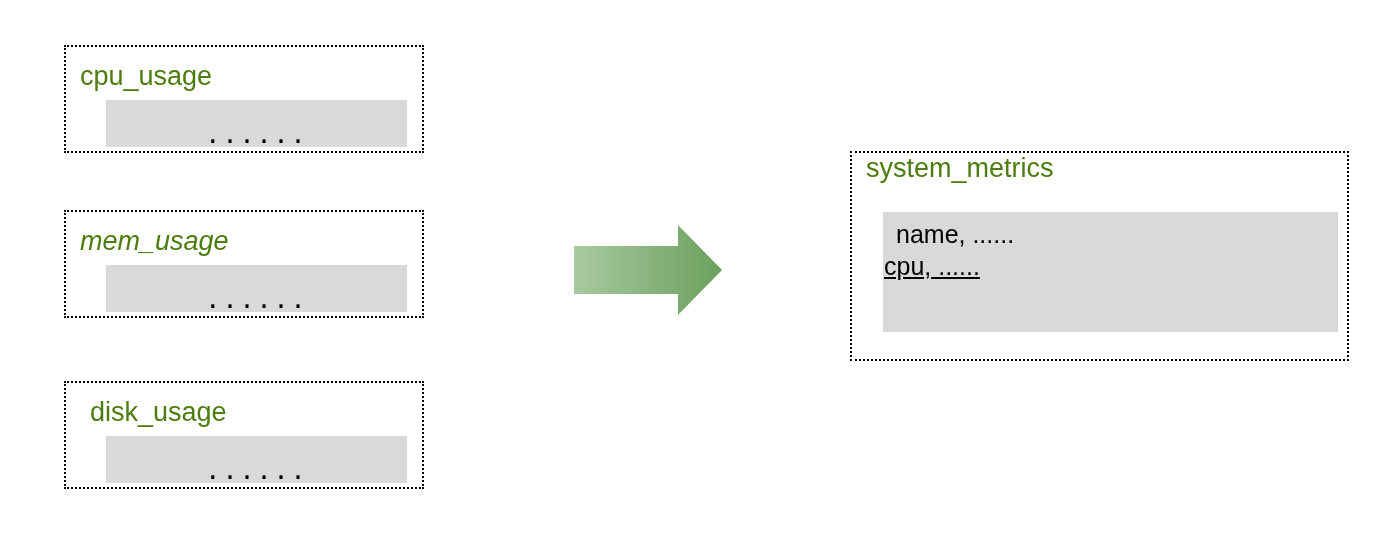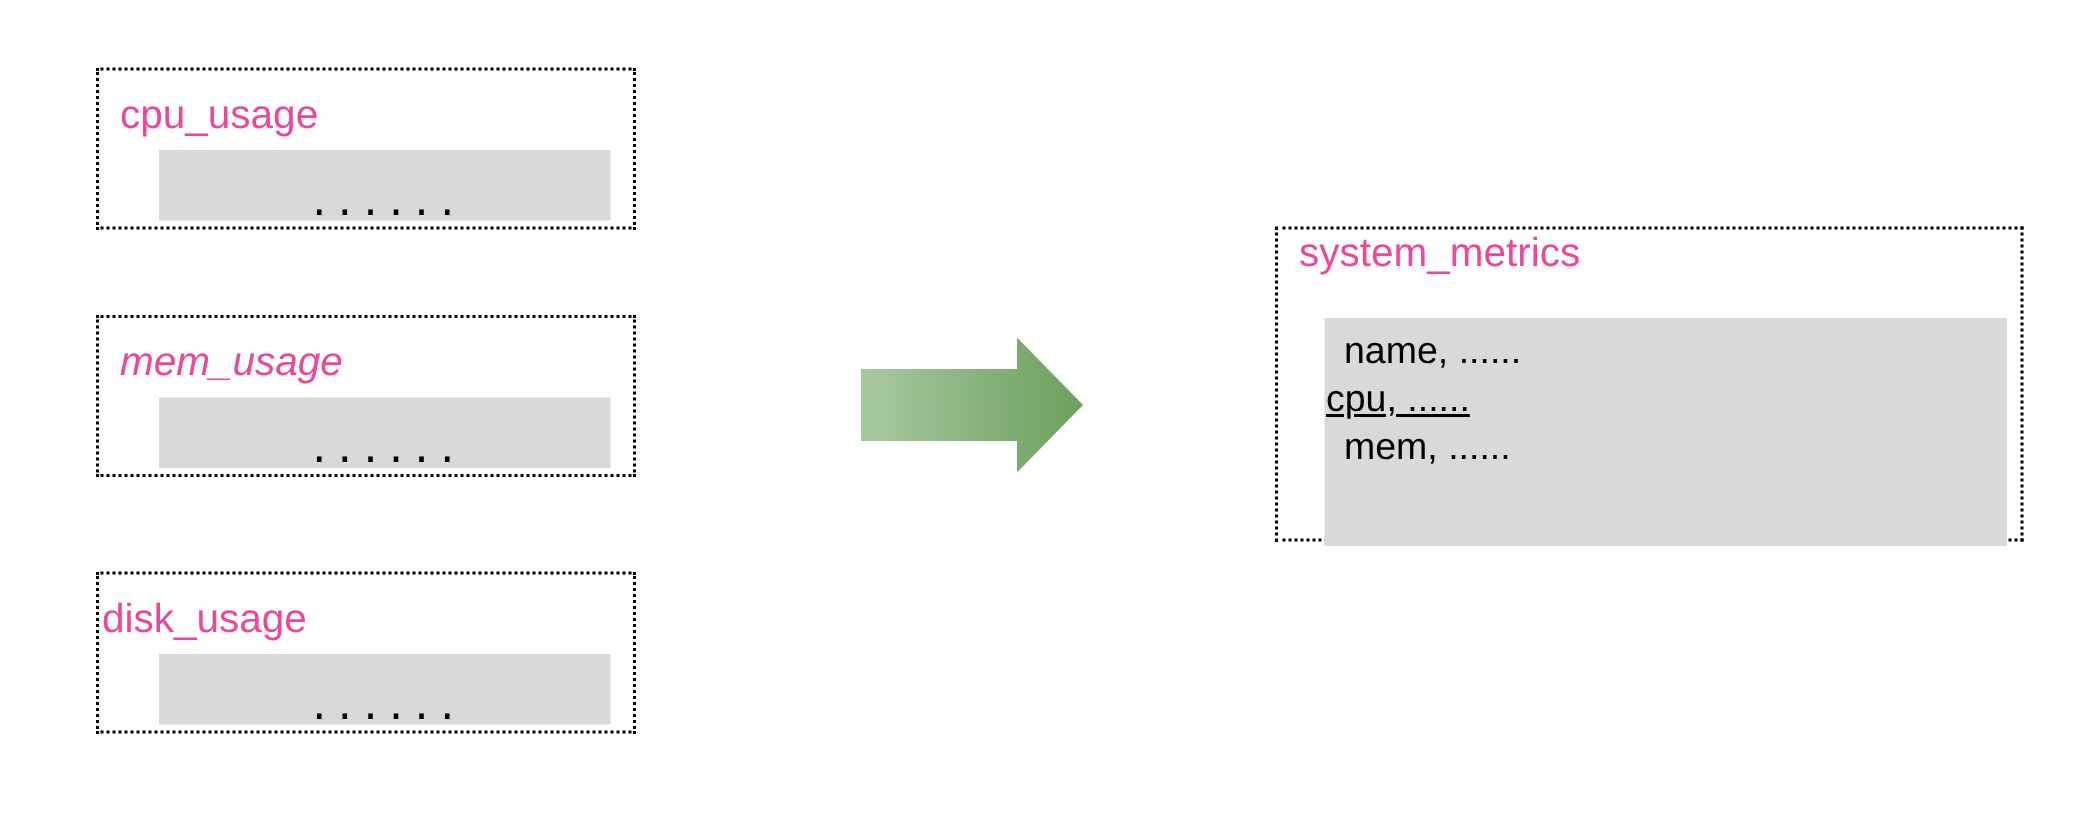"cpu_usage" .box-title { color: #ec4899 -> #4d7c0f }
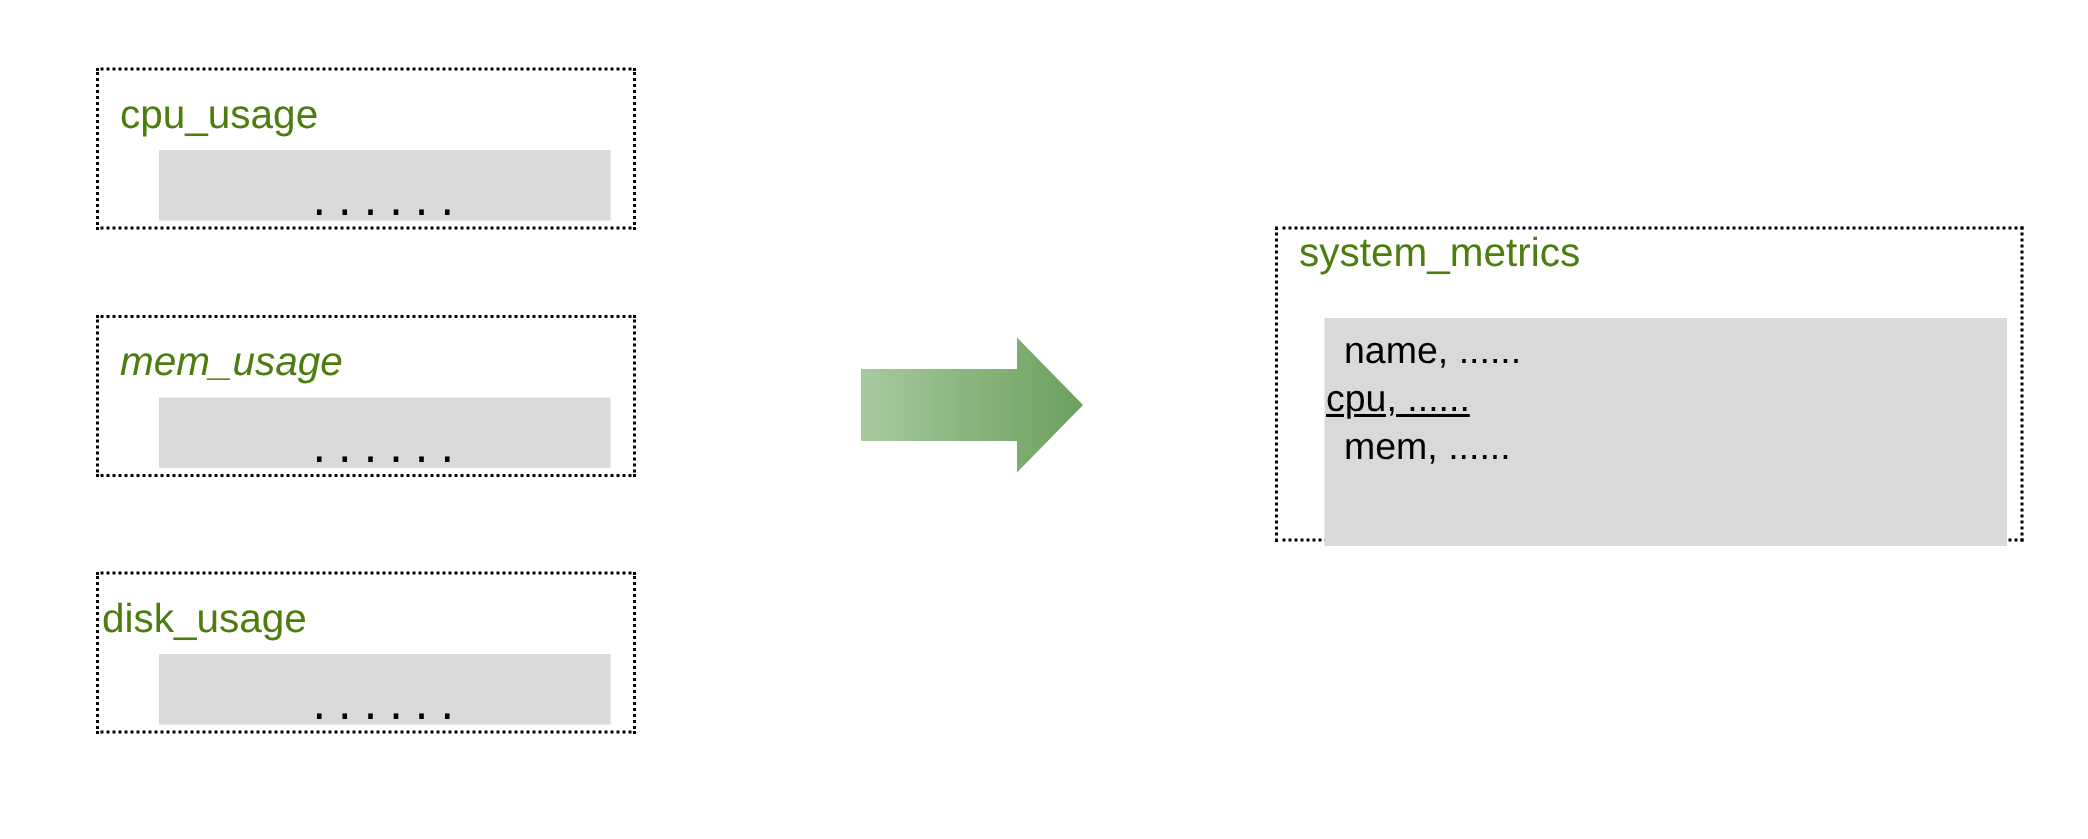"name, ......" div.payload { height: 152px -> 120px }
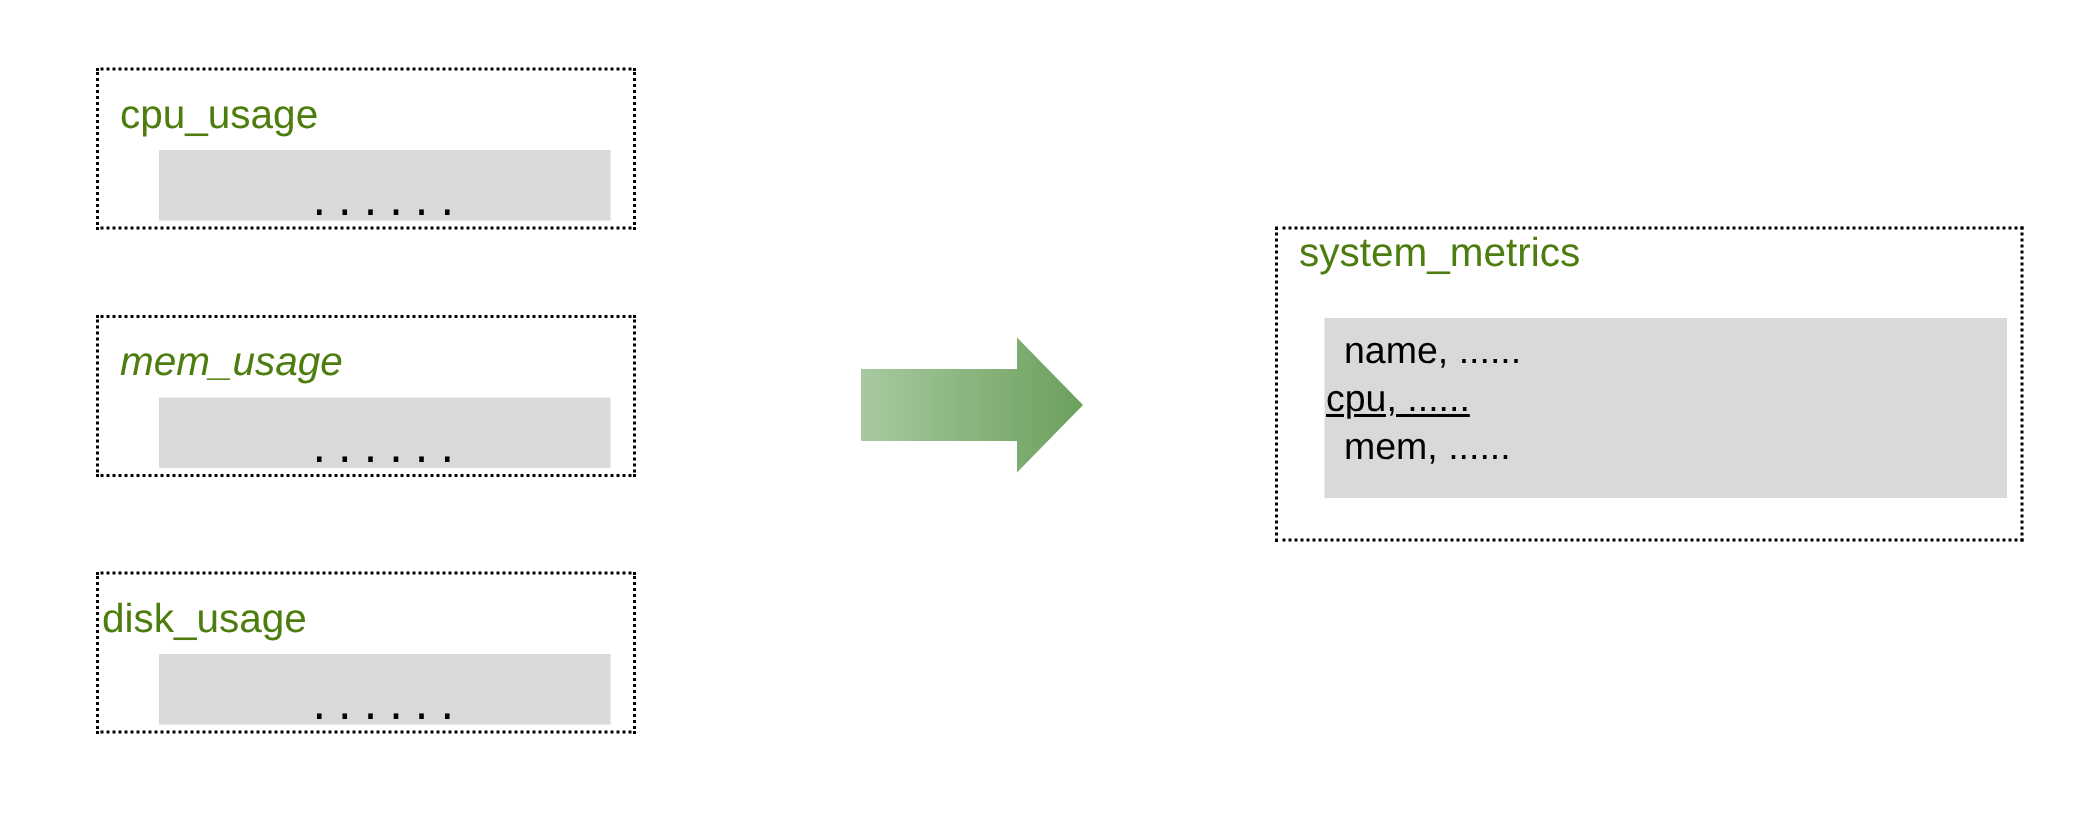"mem, ......" div.payload-line { html: <div>mem, ......</div> -> none }
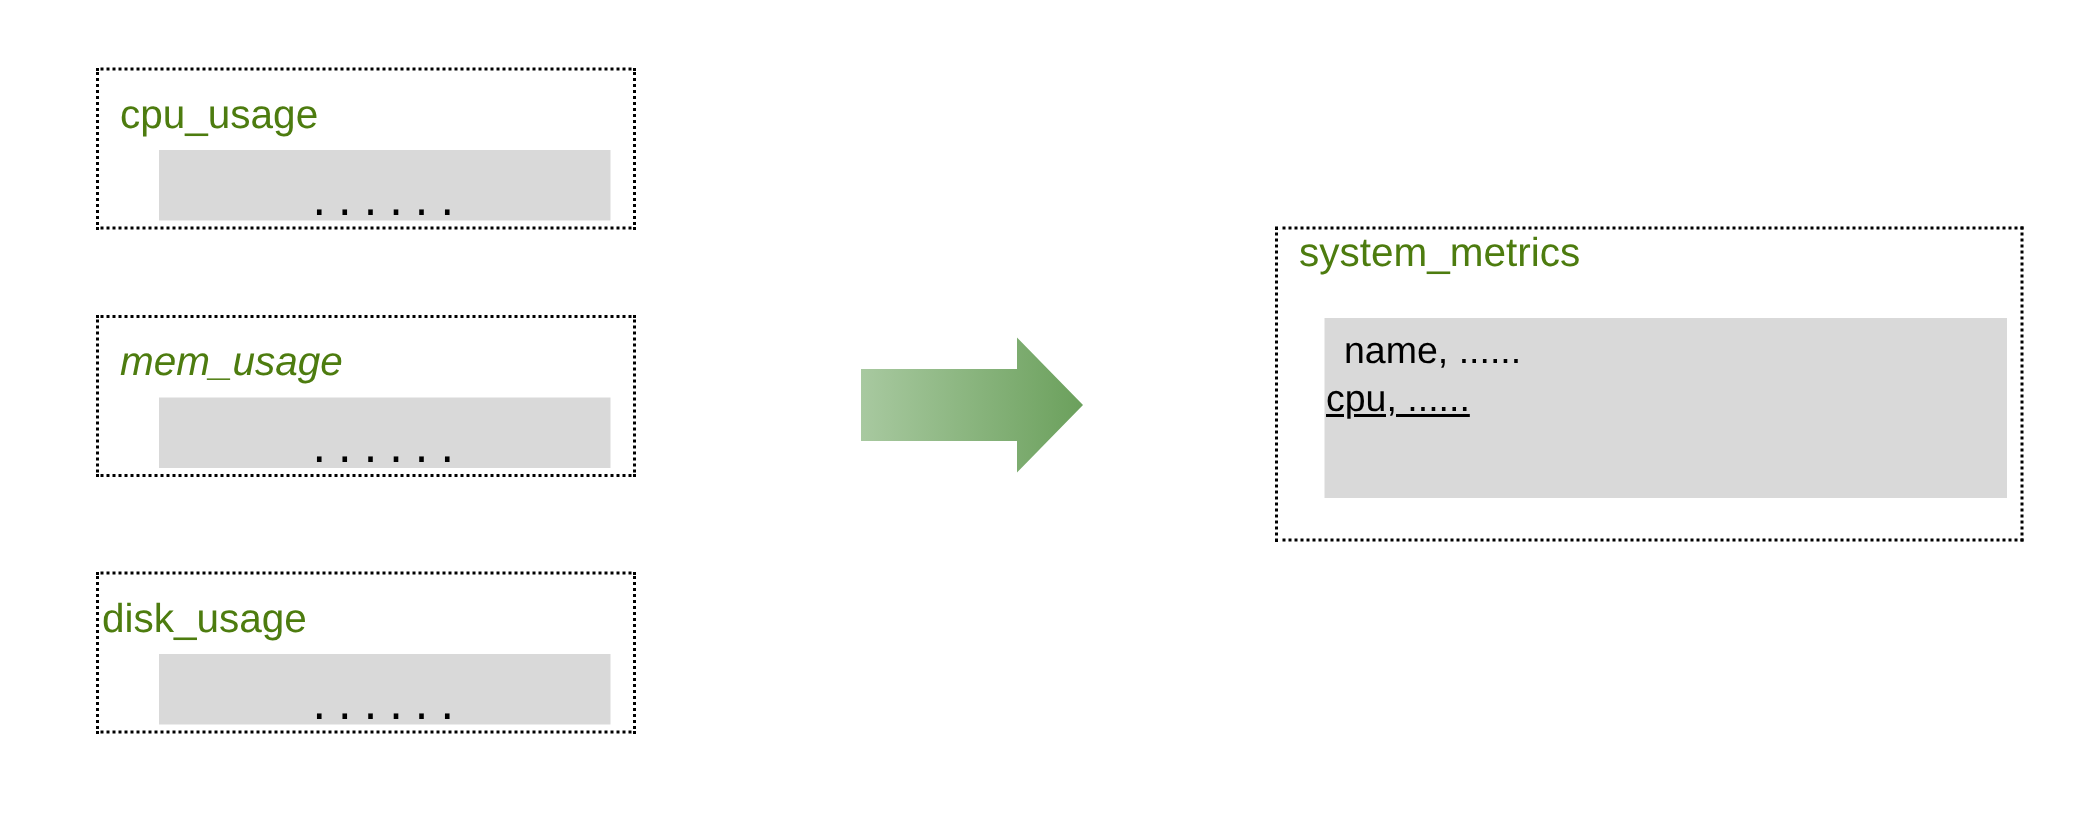"disk_usage" div.box-title { left: 2px -> 24px }
